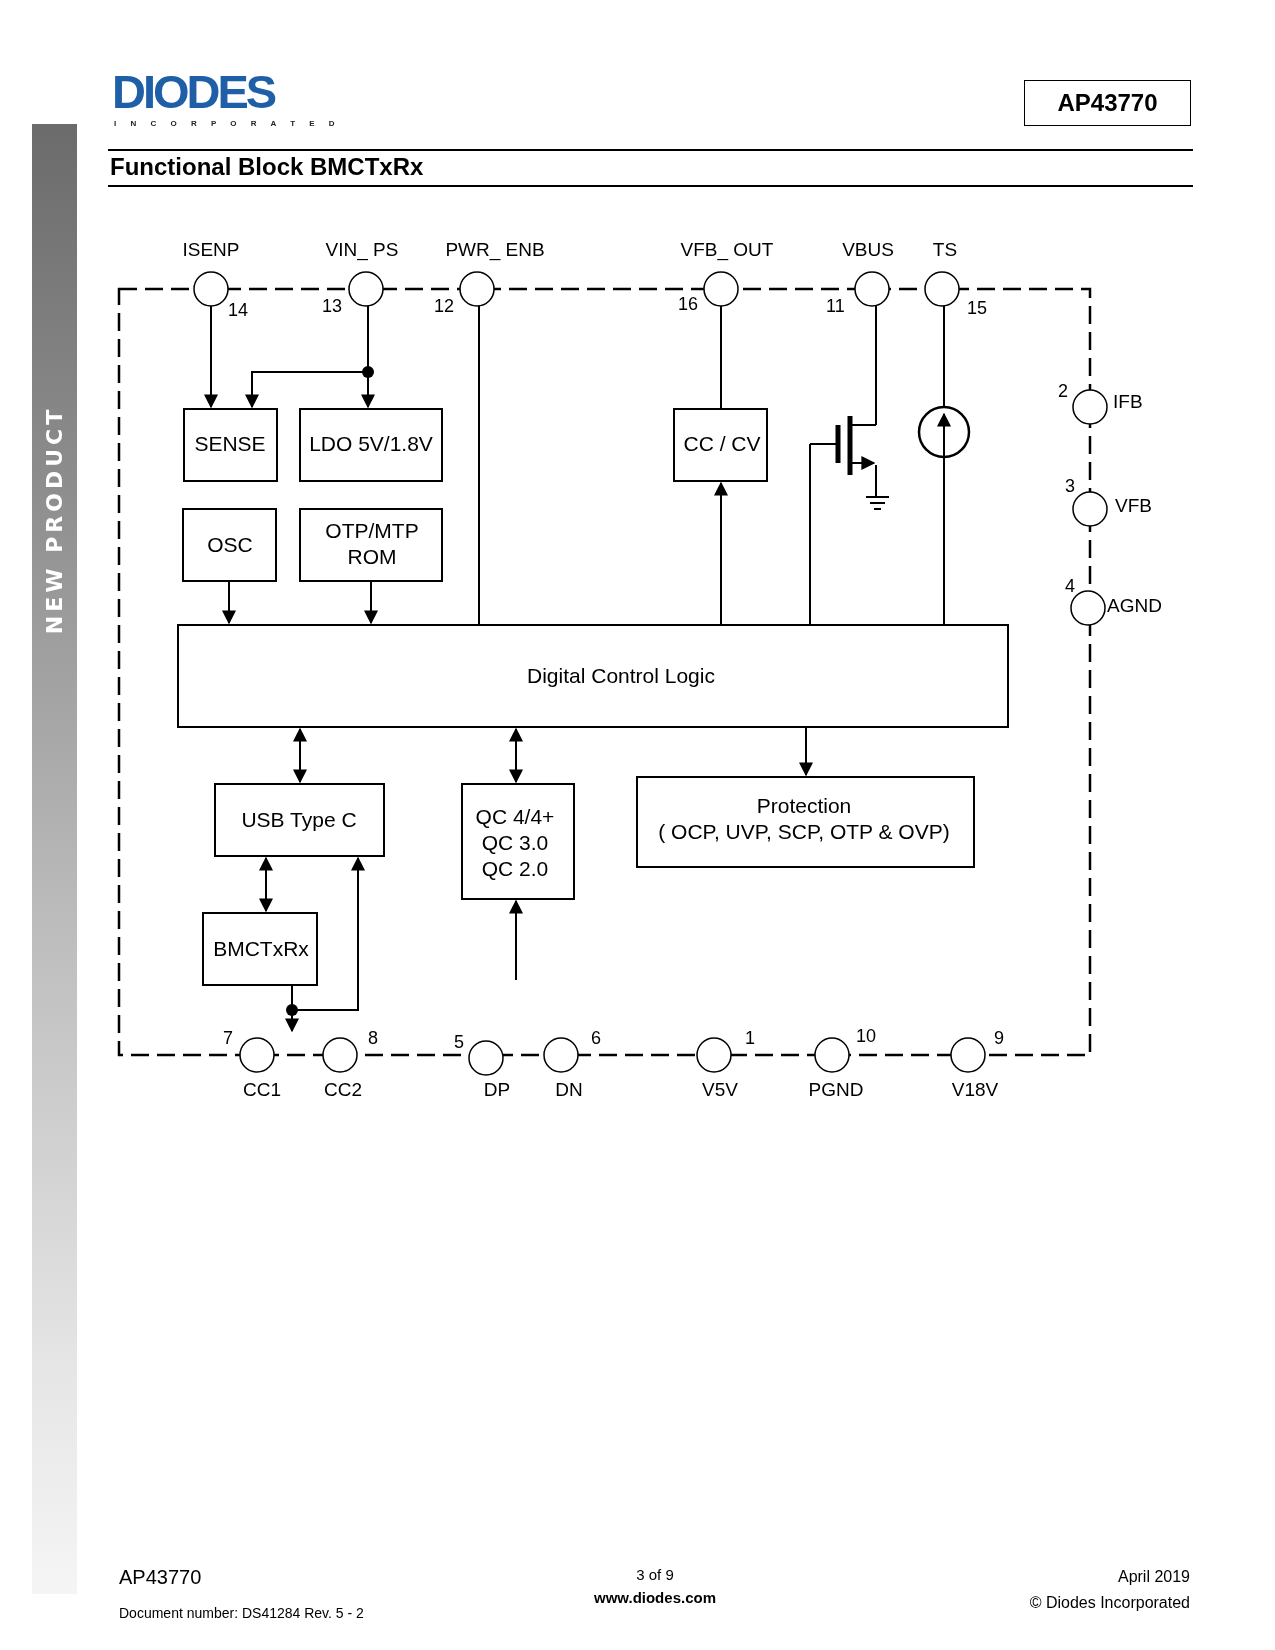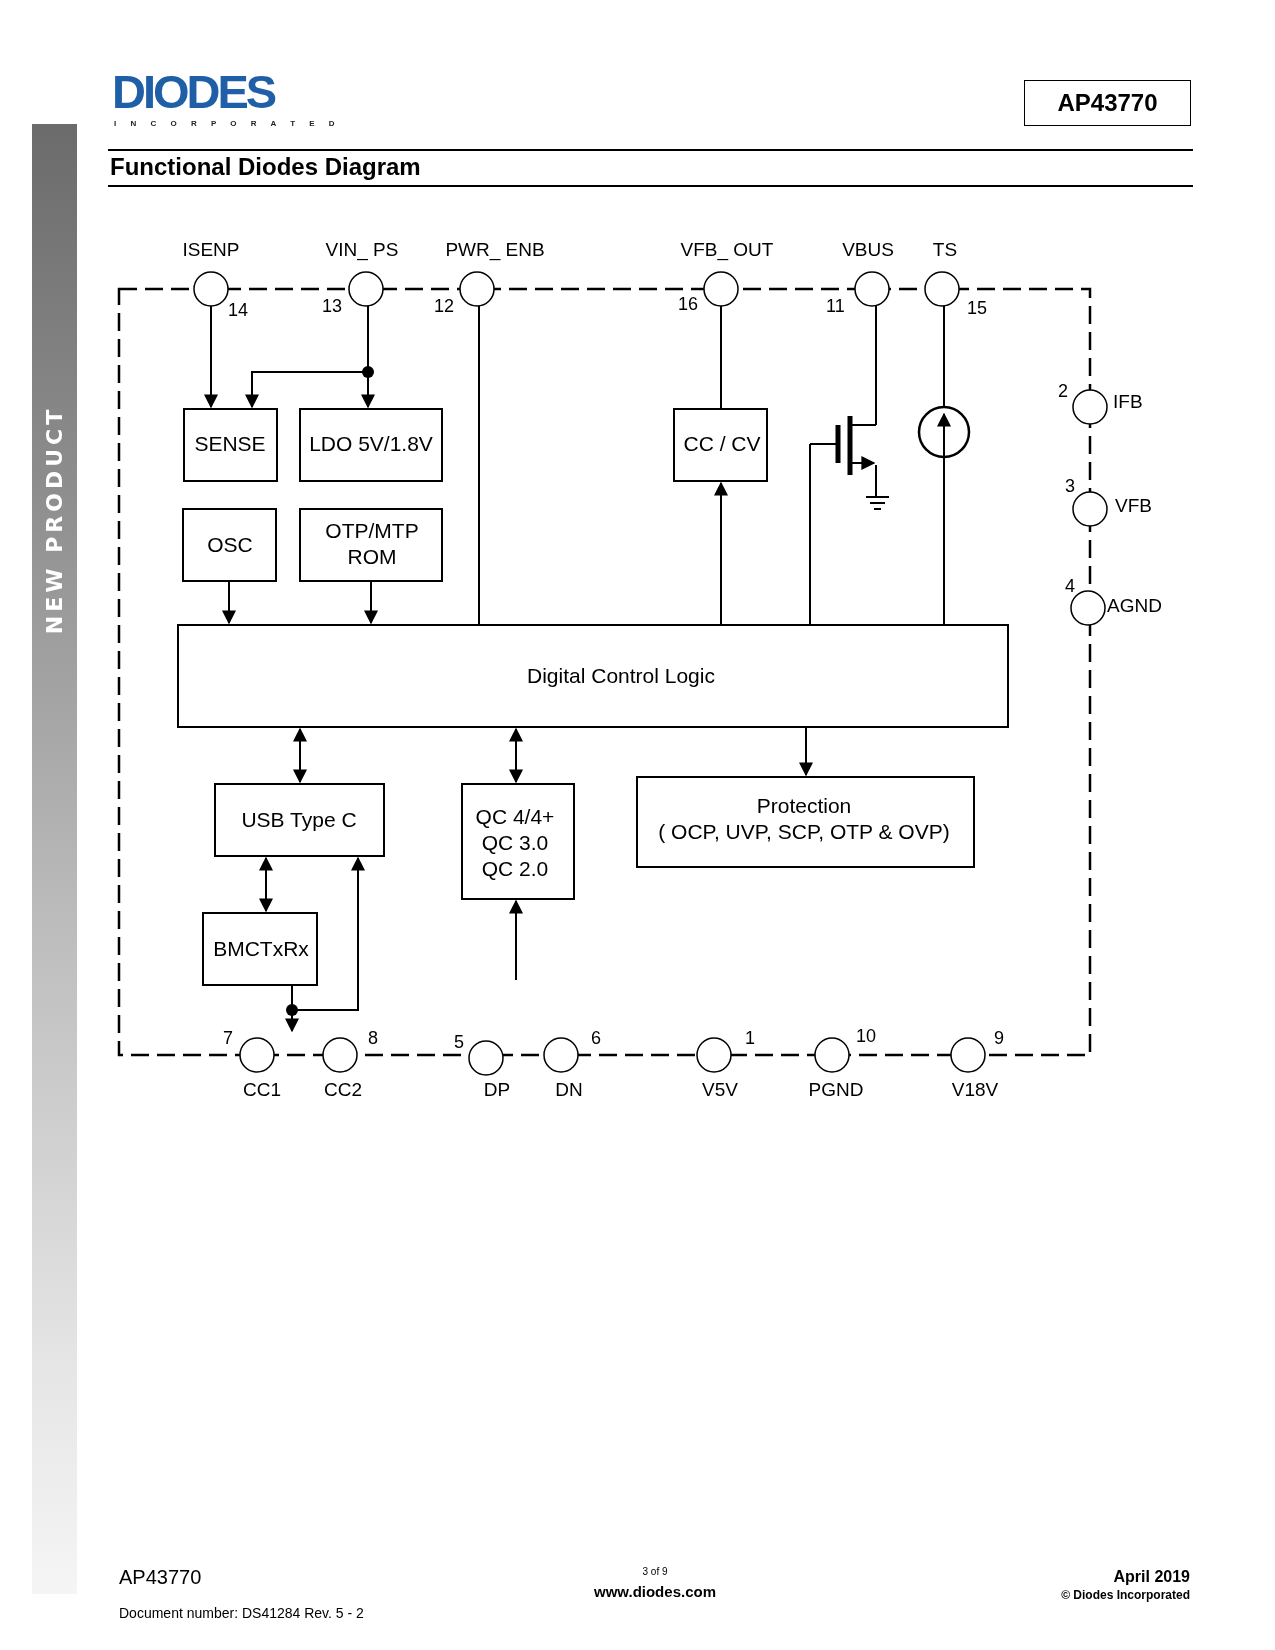"Functional Diodes Diagram" div.section-title { text: Diodes Diagram -> Block BMCTxRx }
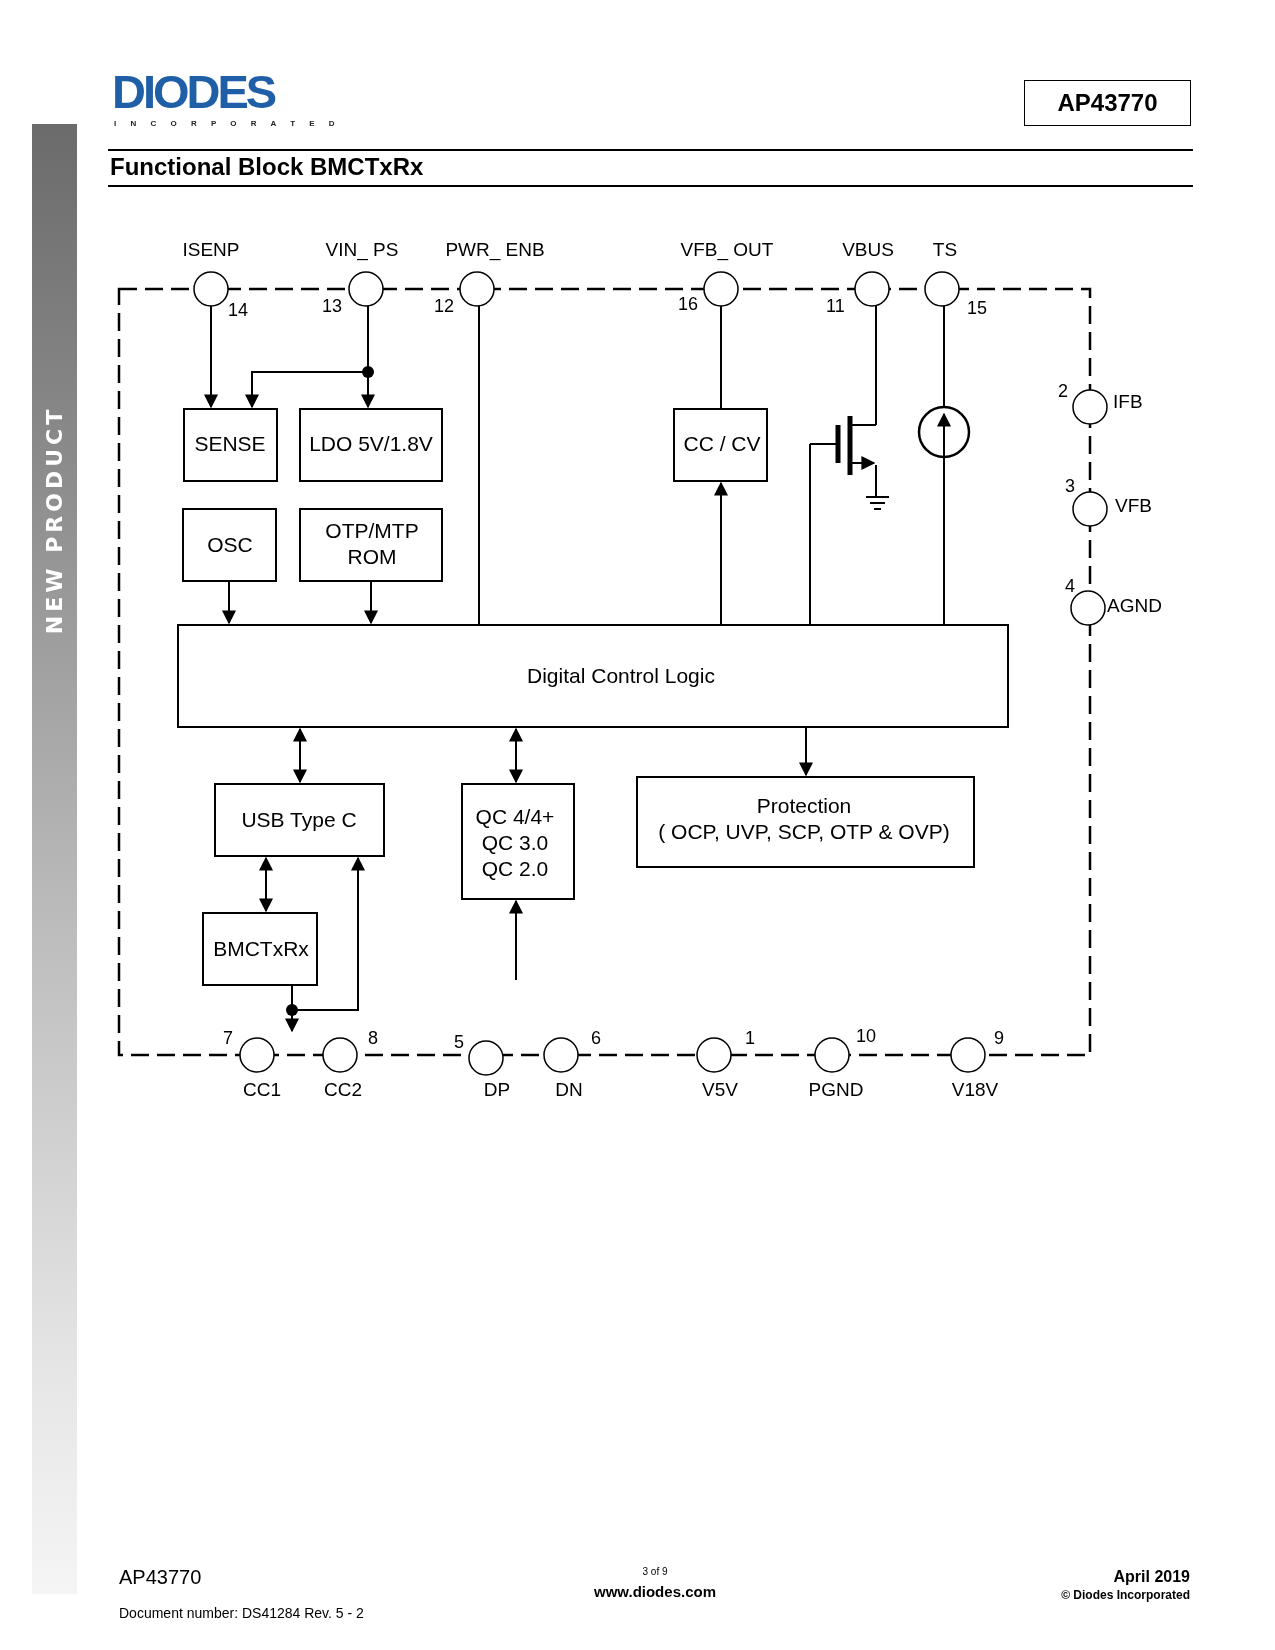"3 of 9" .footer-center .p { font-size: 10px -> 15px }
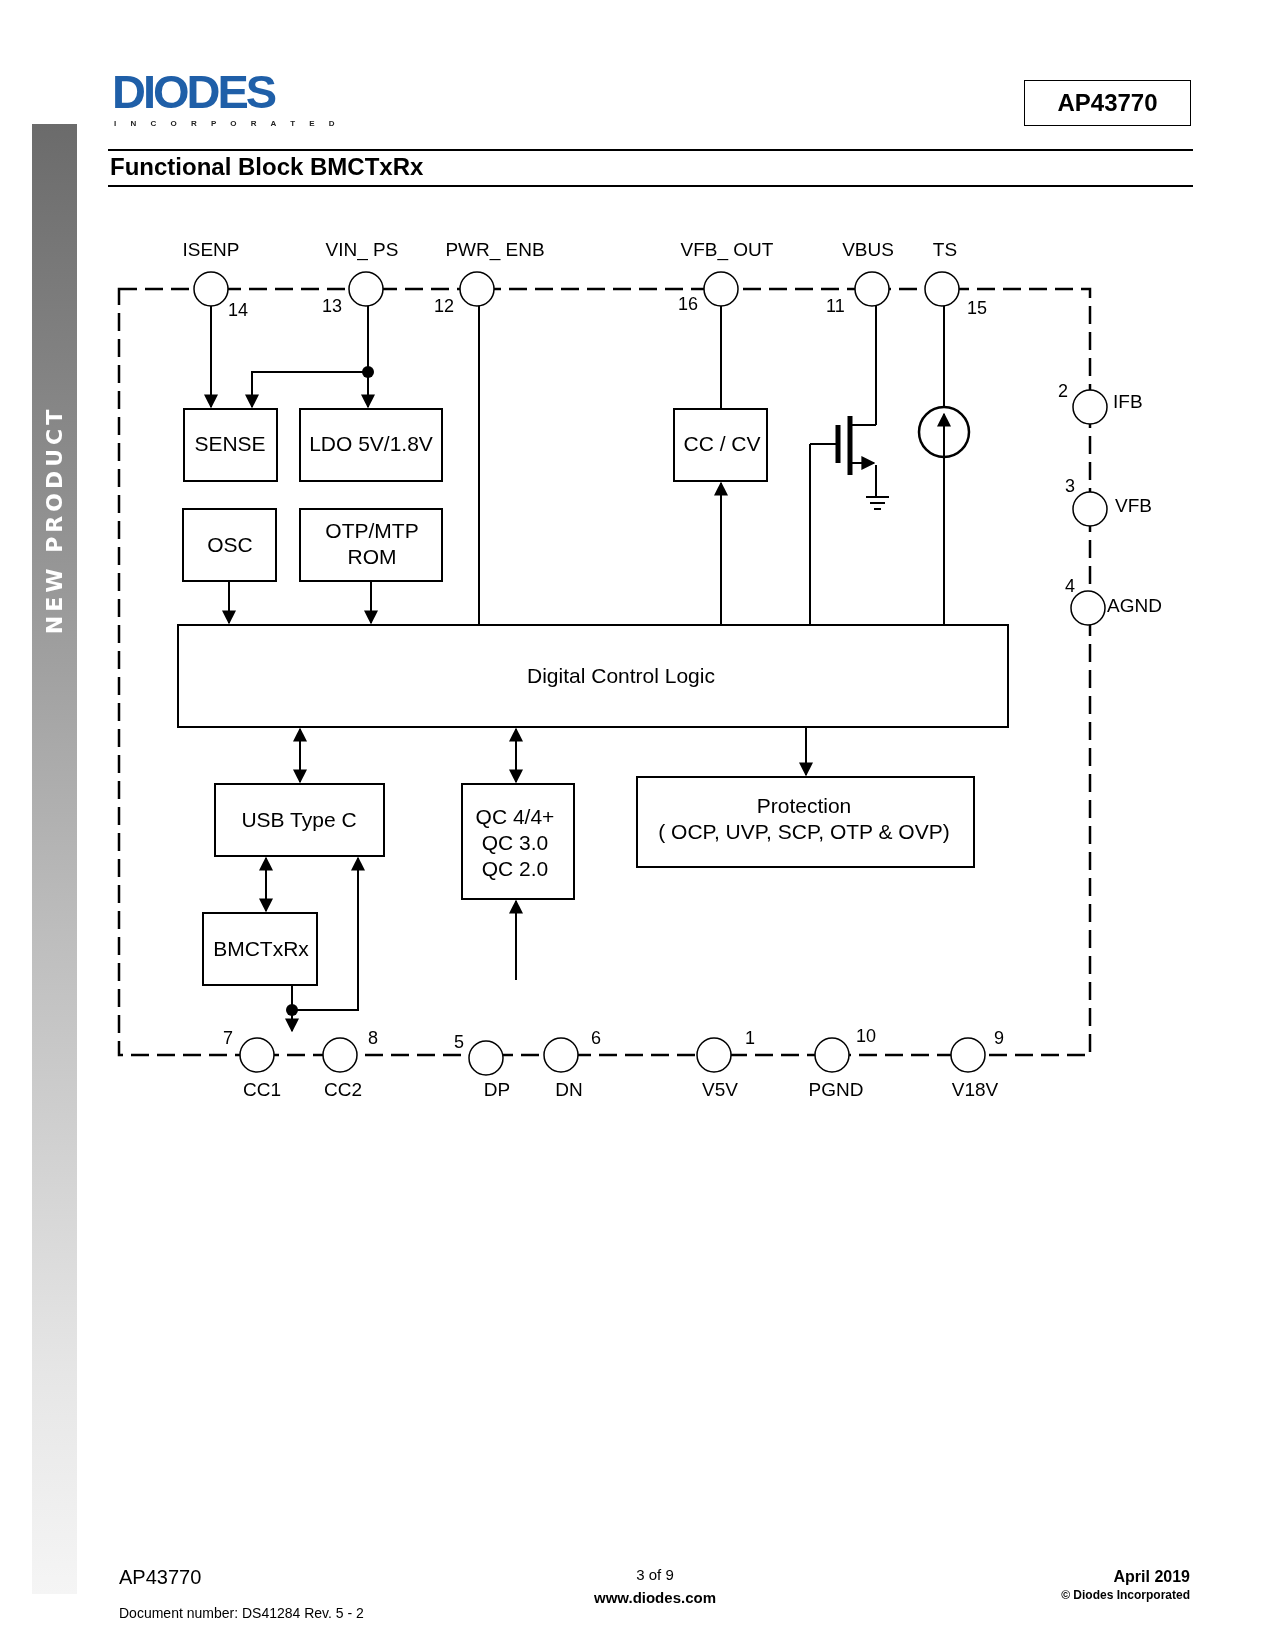"April 2019" .footer-right { font-weight: bold -> none }
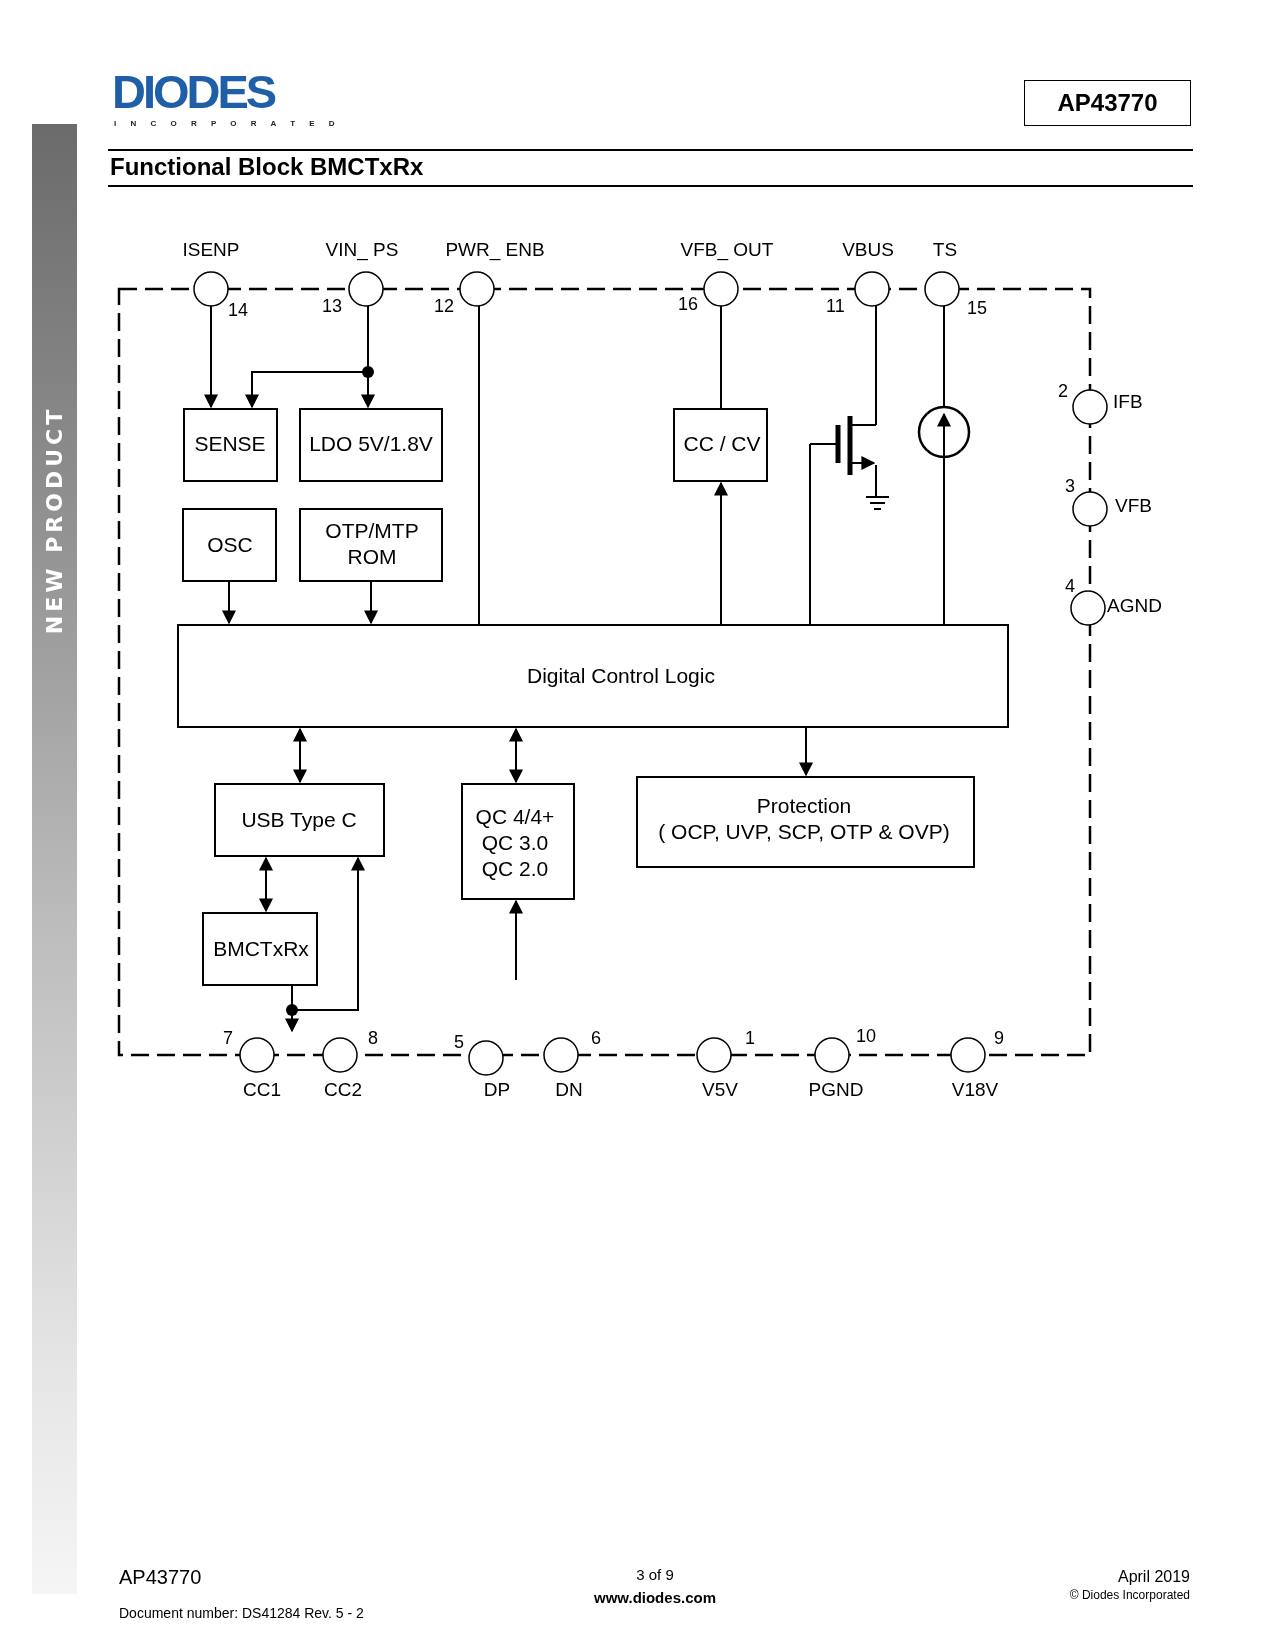"© Diodes Incorporated" .footer-right .c { font-size: 12px -> 16px; margin-top: 2px -> 8px }
